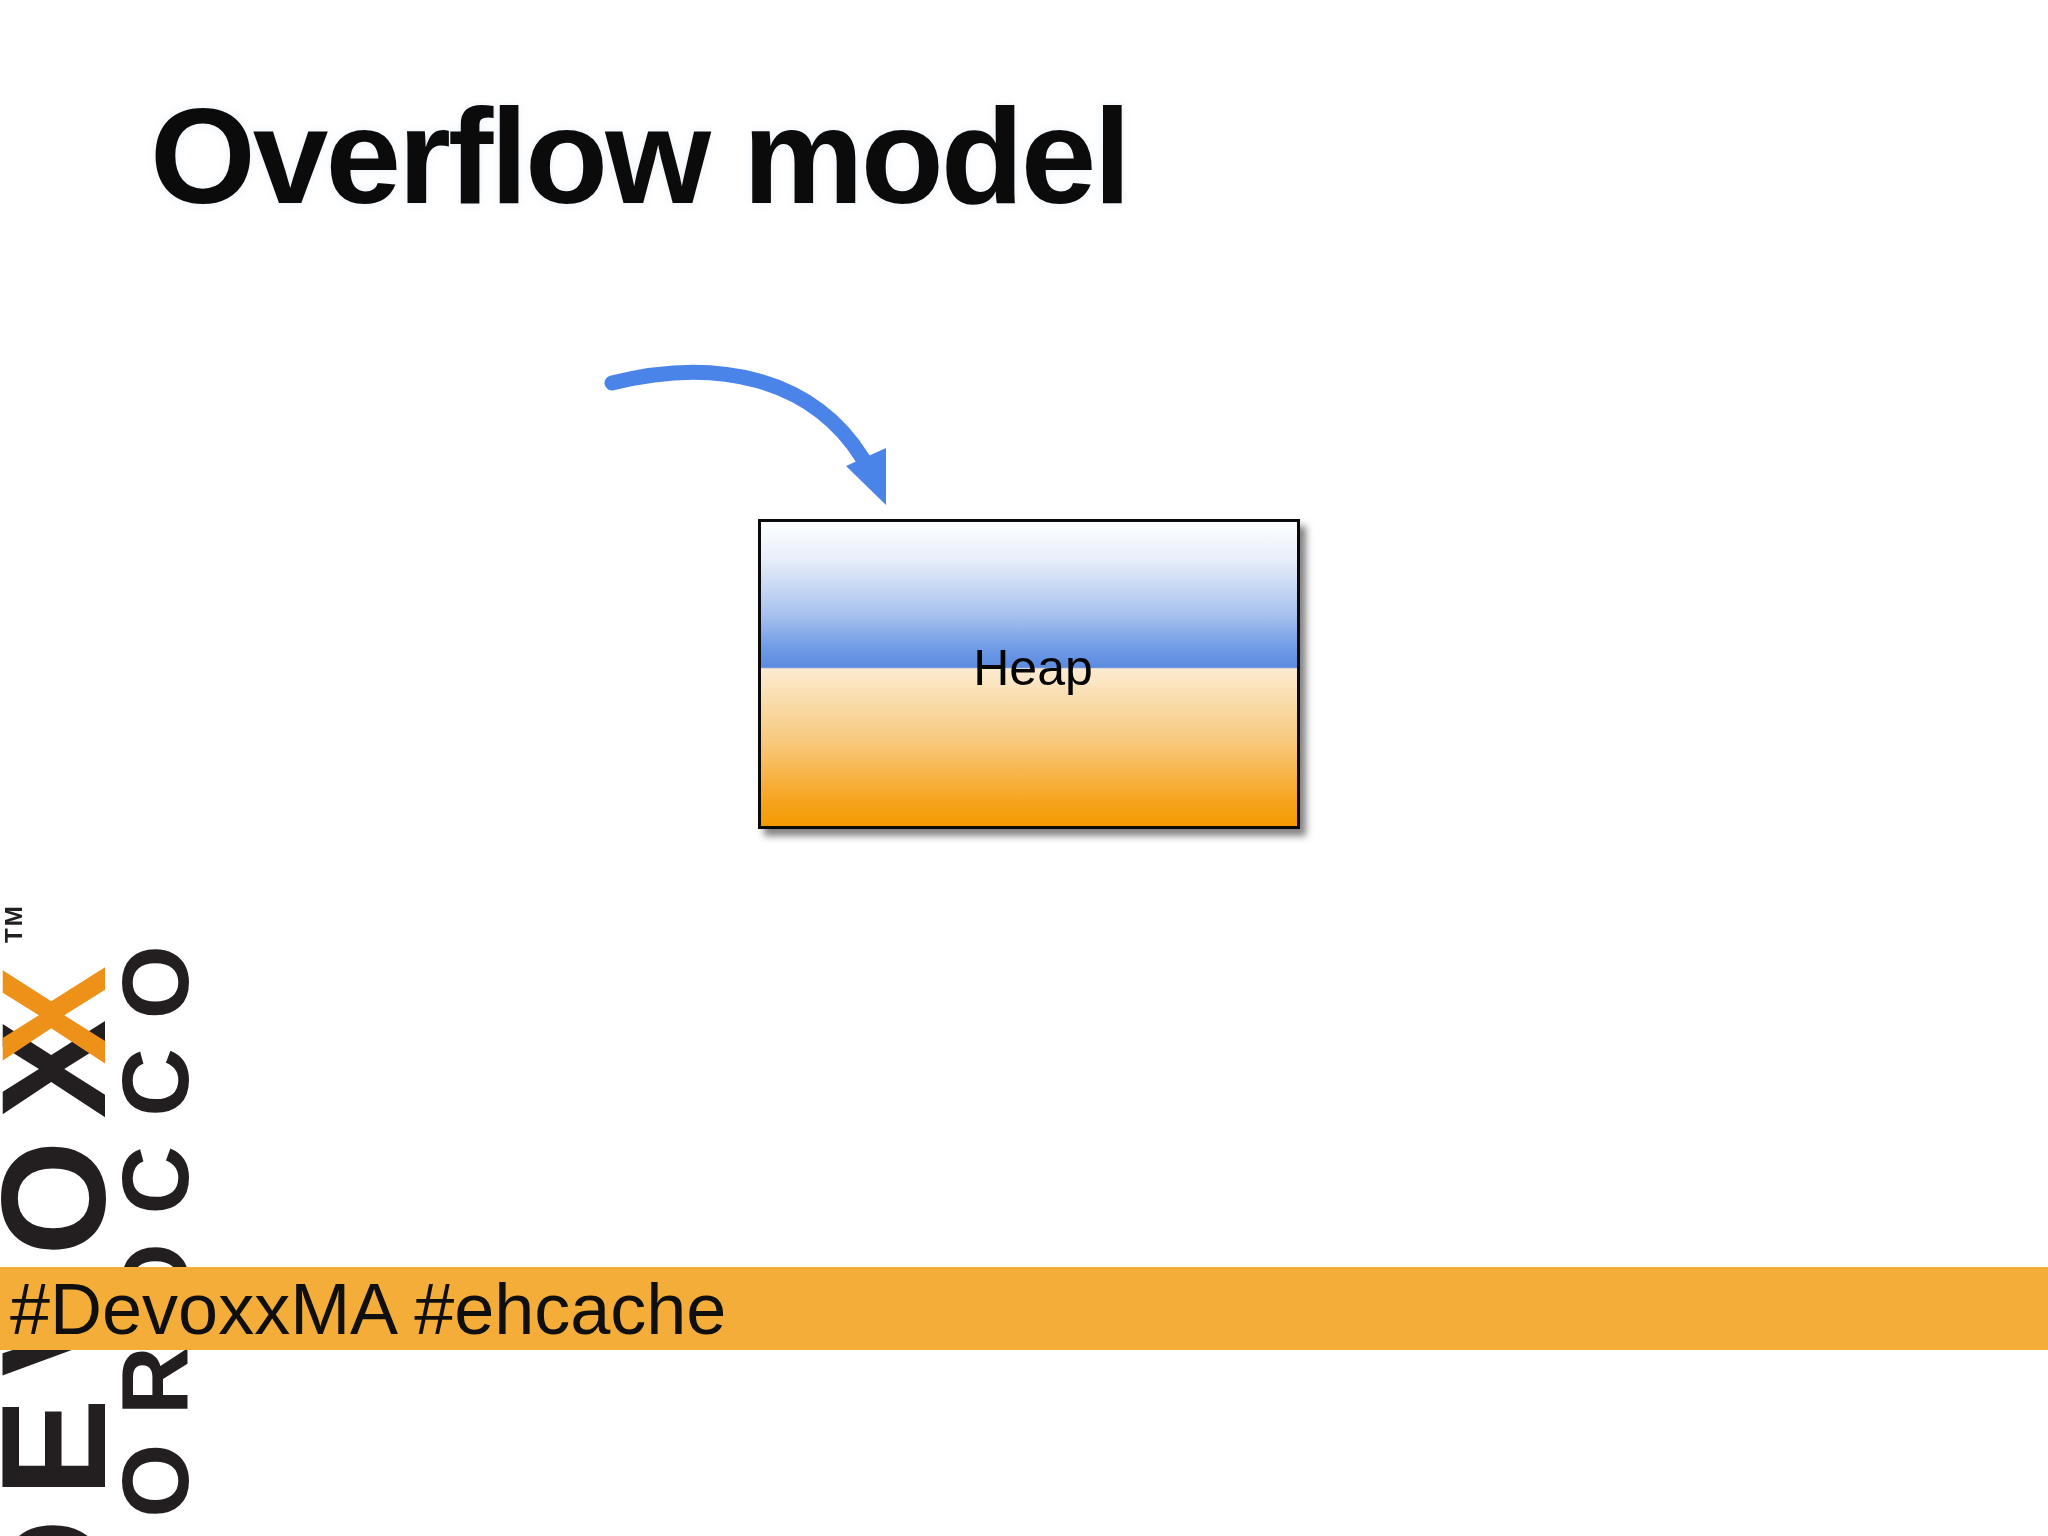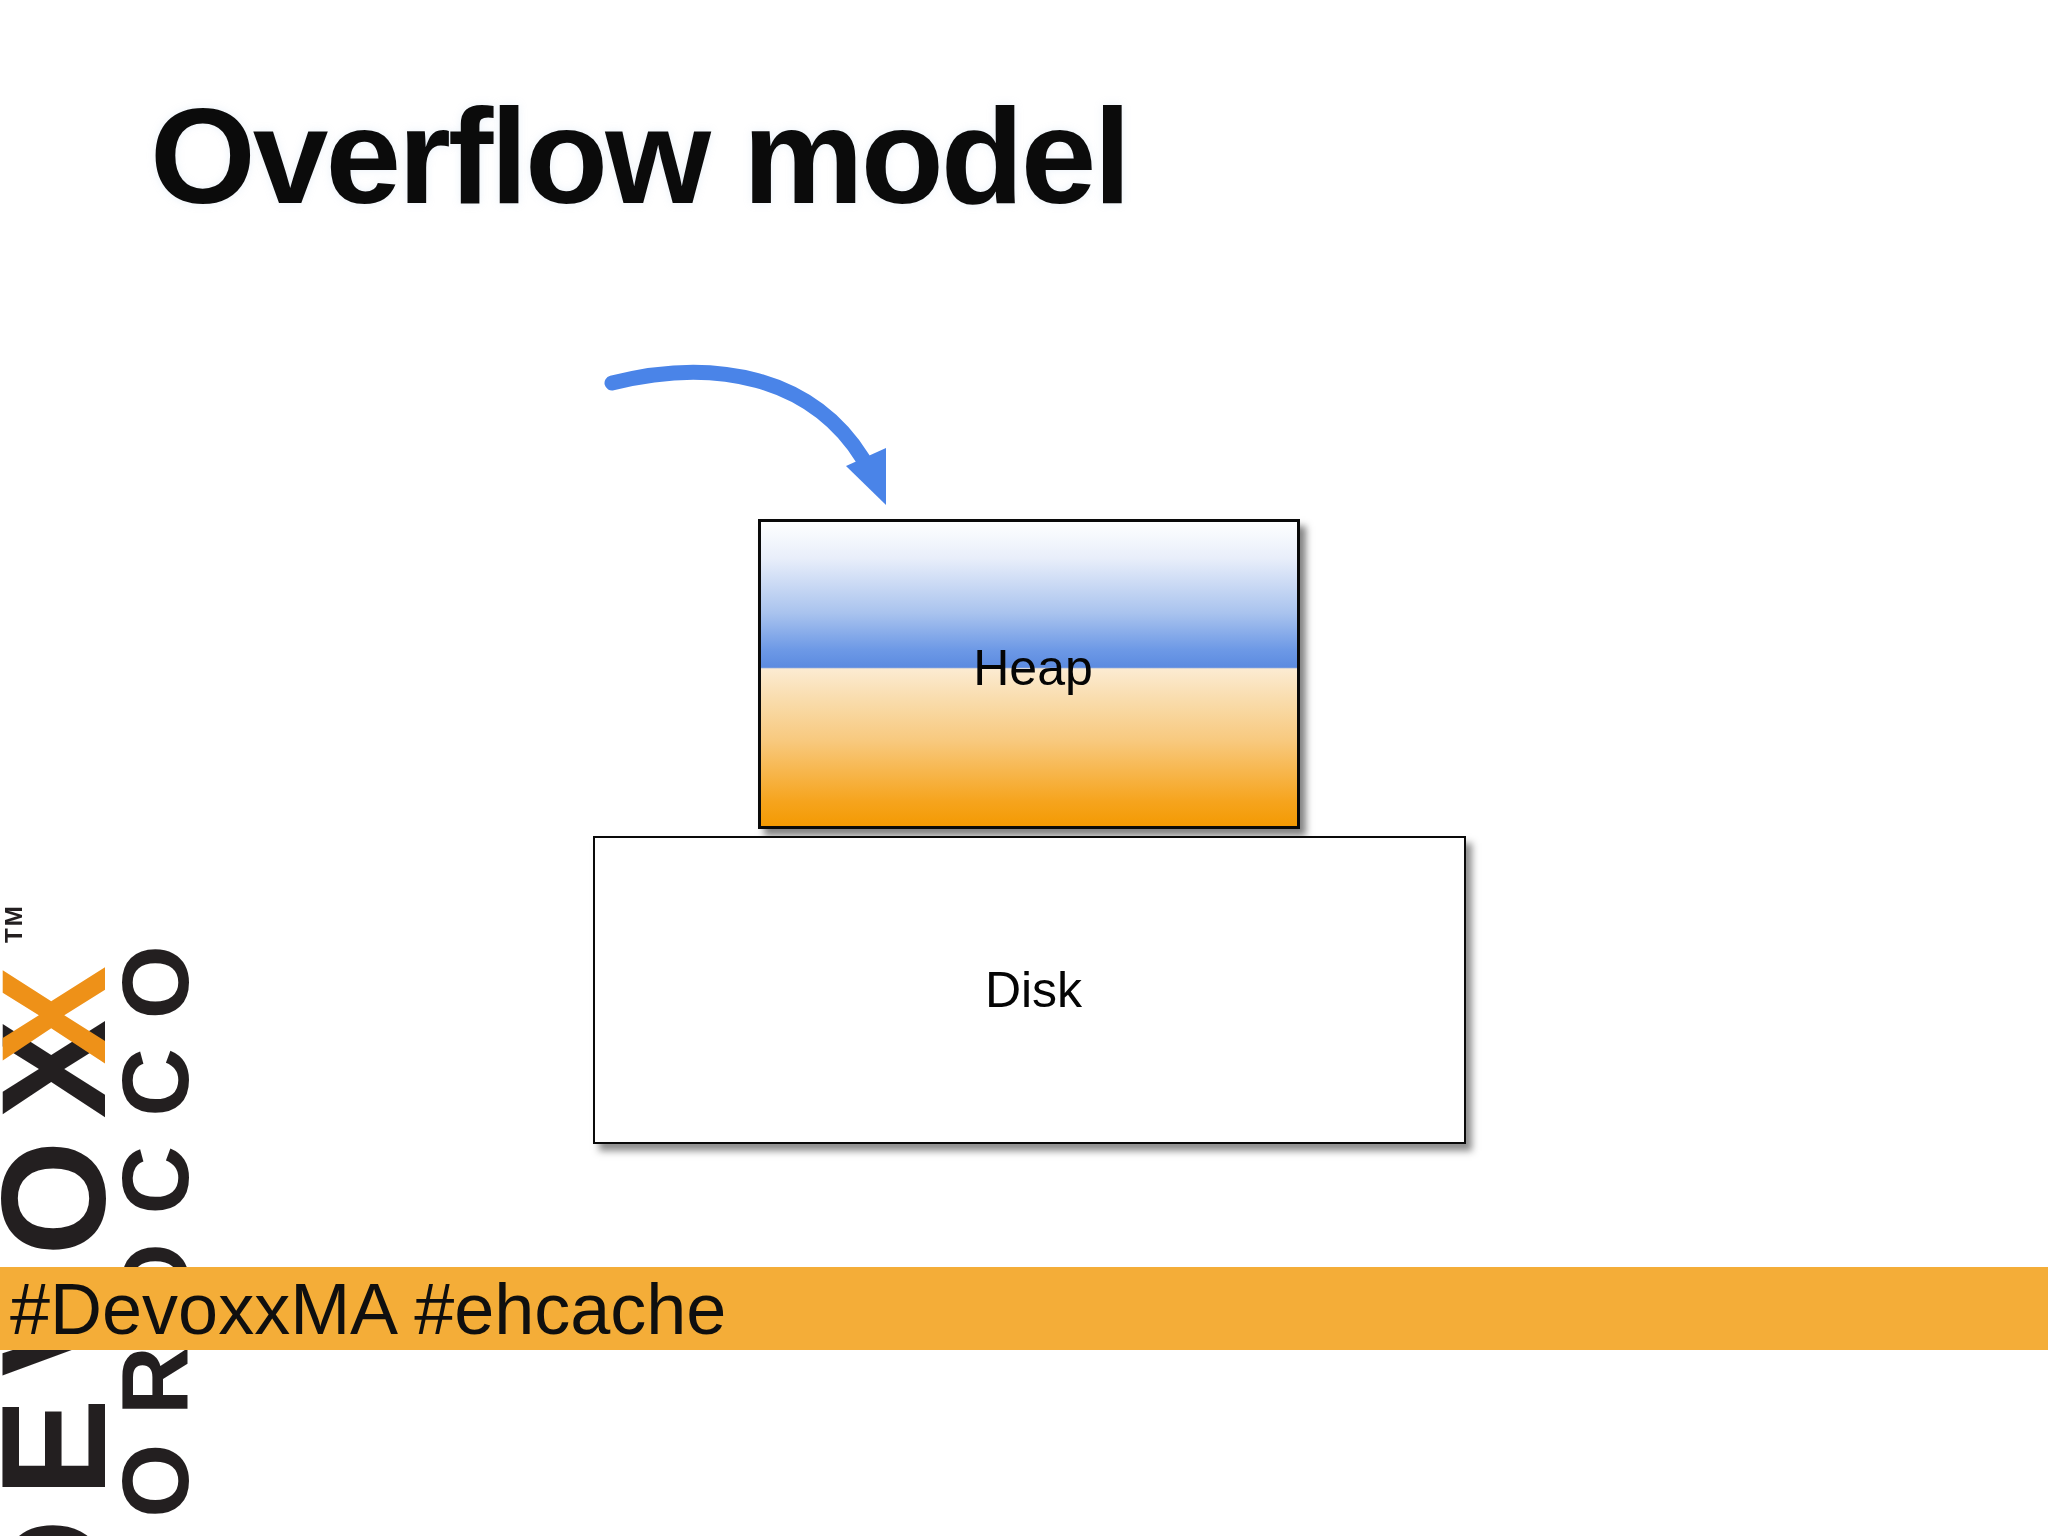"Disk" div.disk-box { html: <div> <div>Disk</div> </div> -> none }
